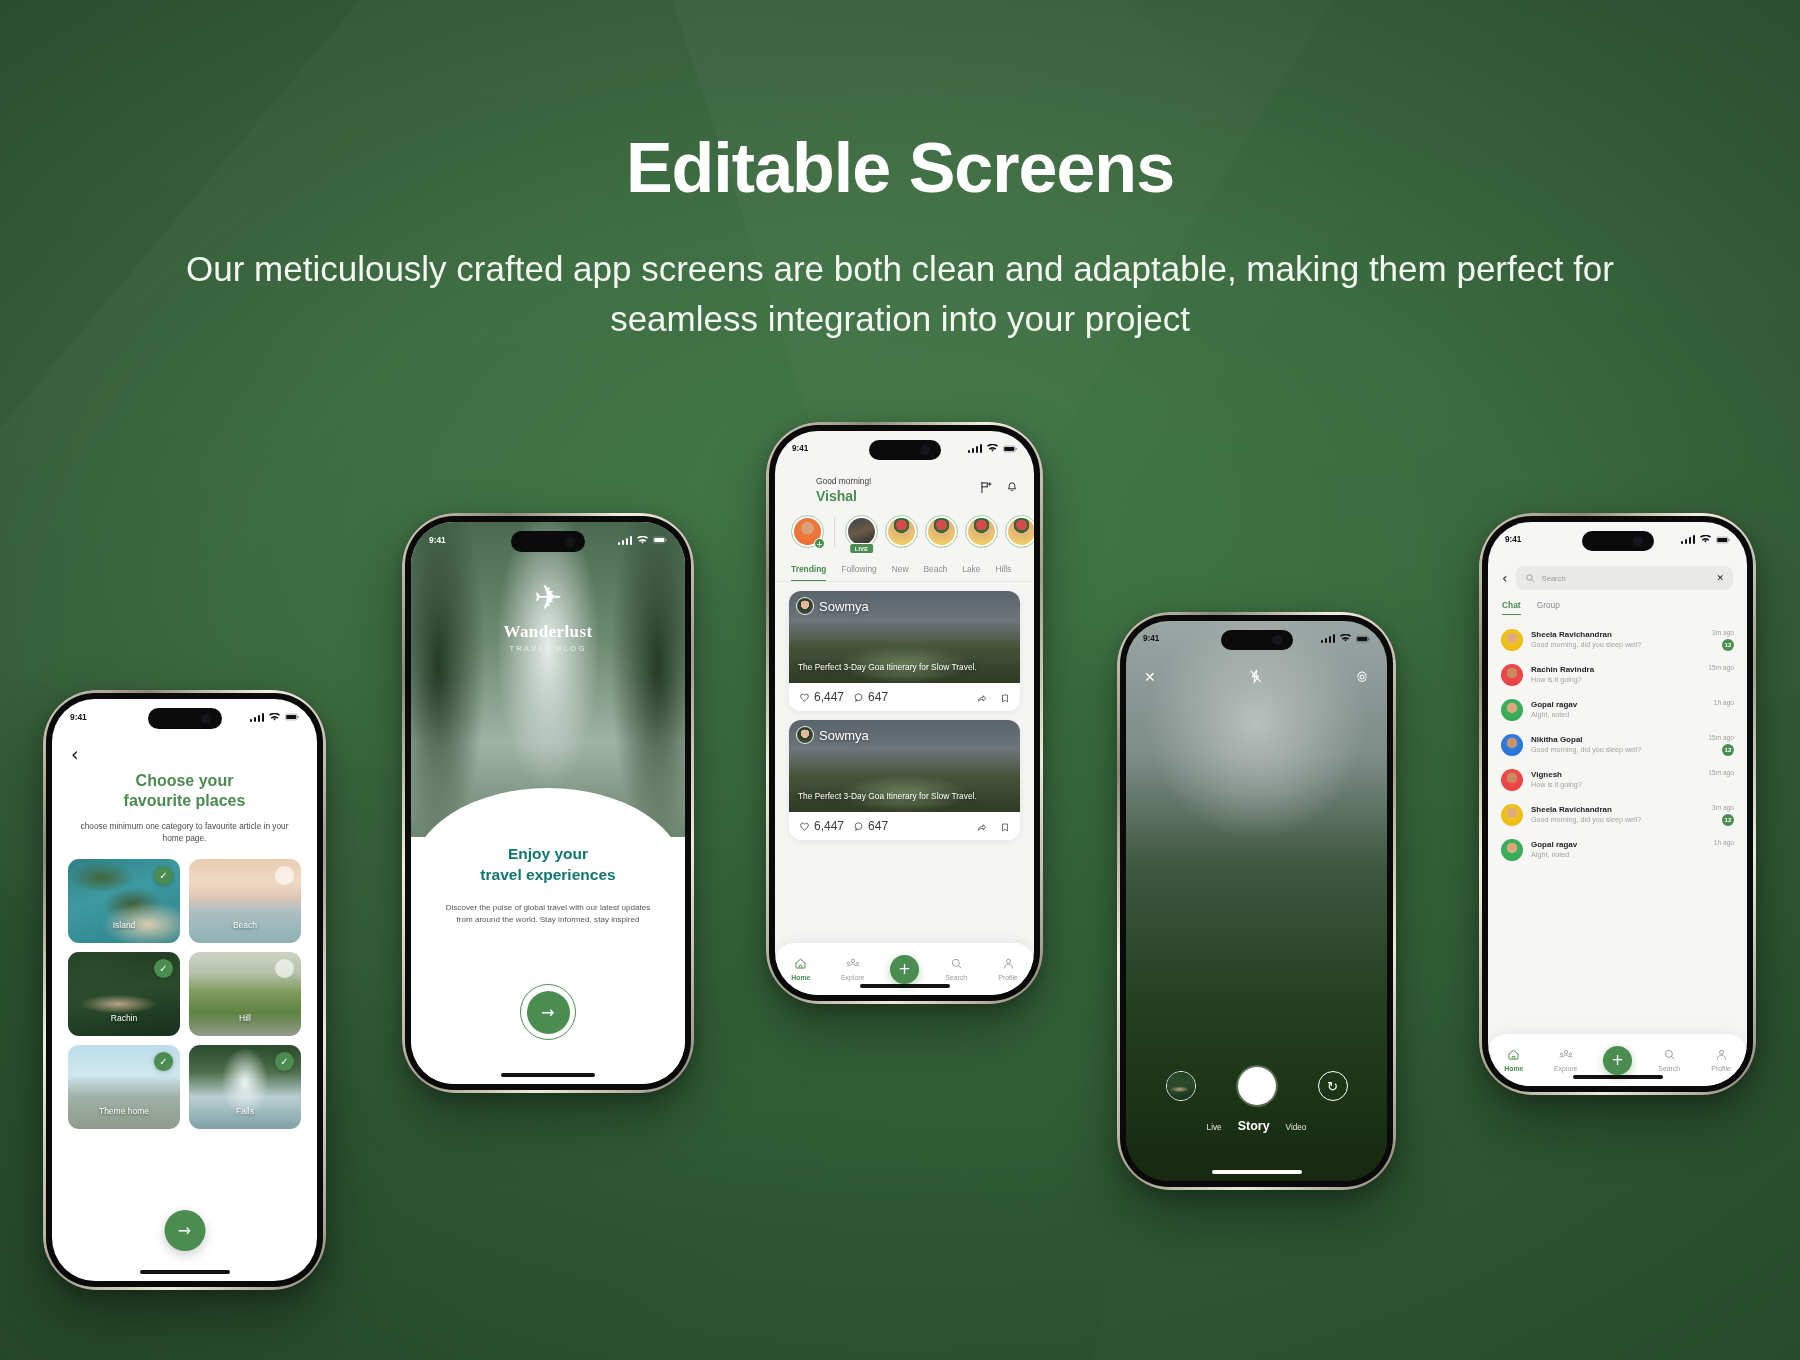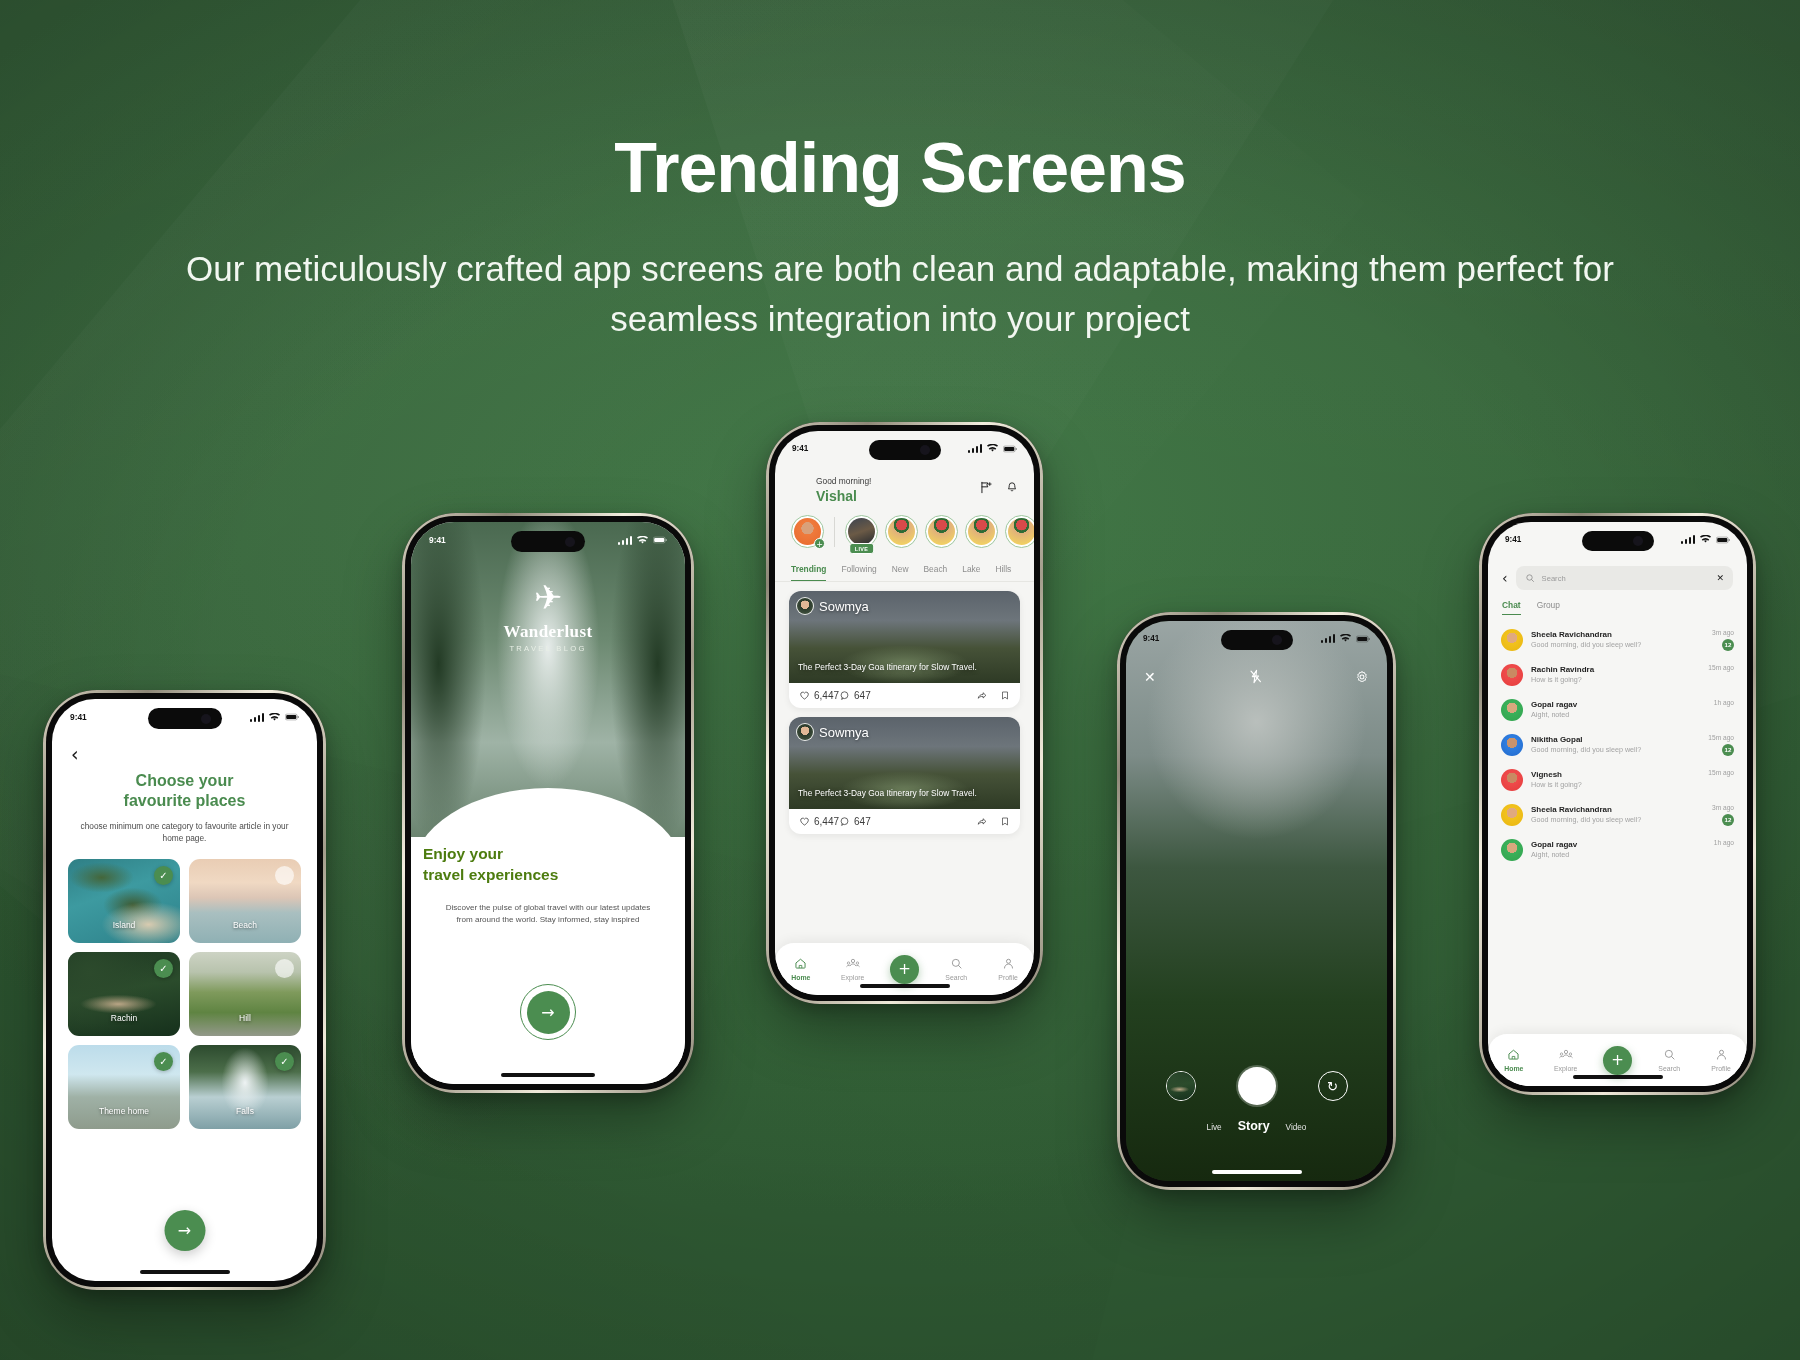"Trending Screens" div.title { text: Trending -> Editable }
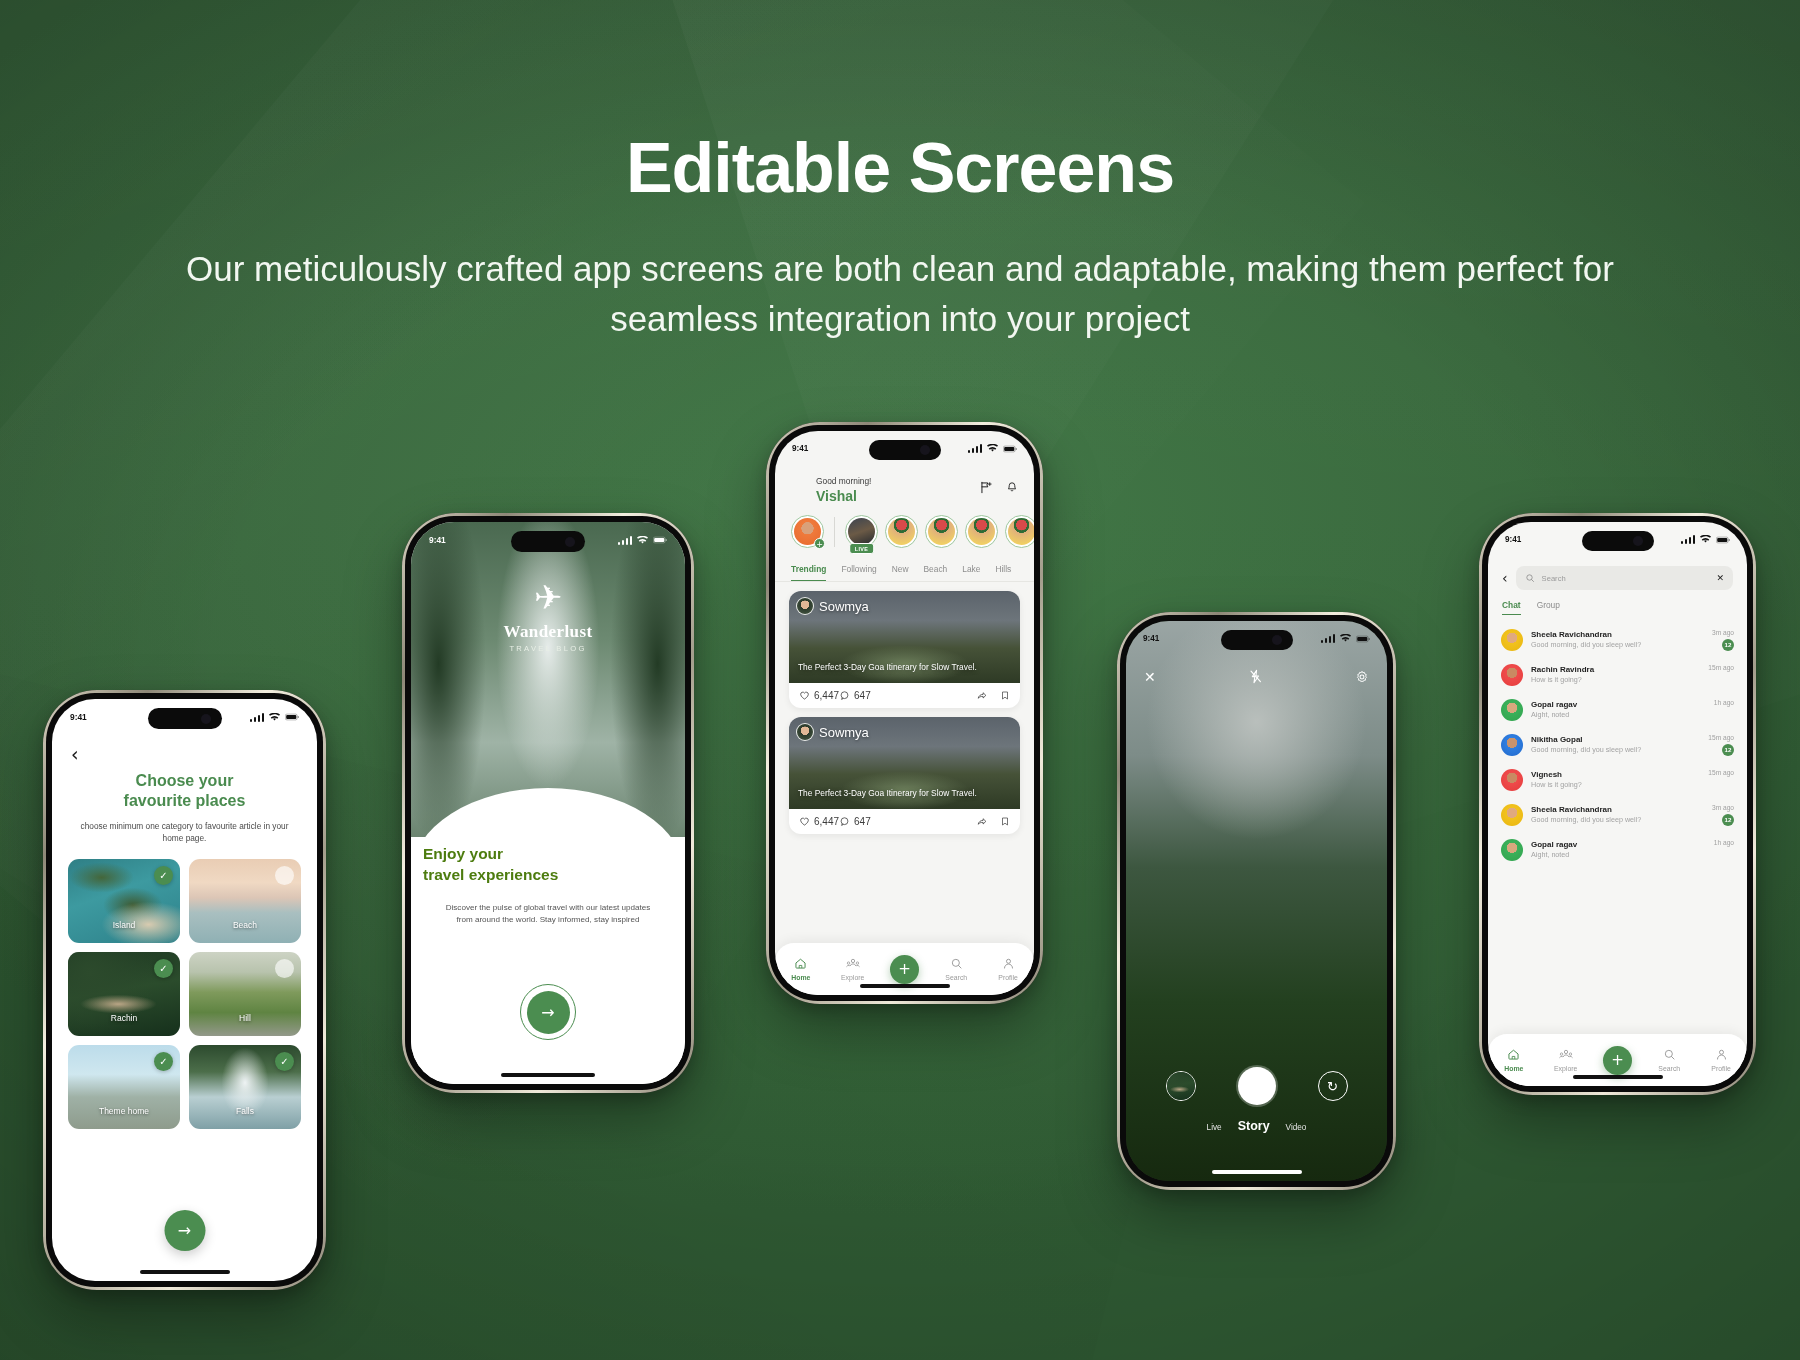"6,447" .card .acts { align-items: center -> flex-end; font-size: 10px -> 12px; gap: 0 -> 9px }
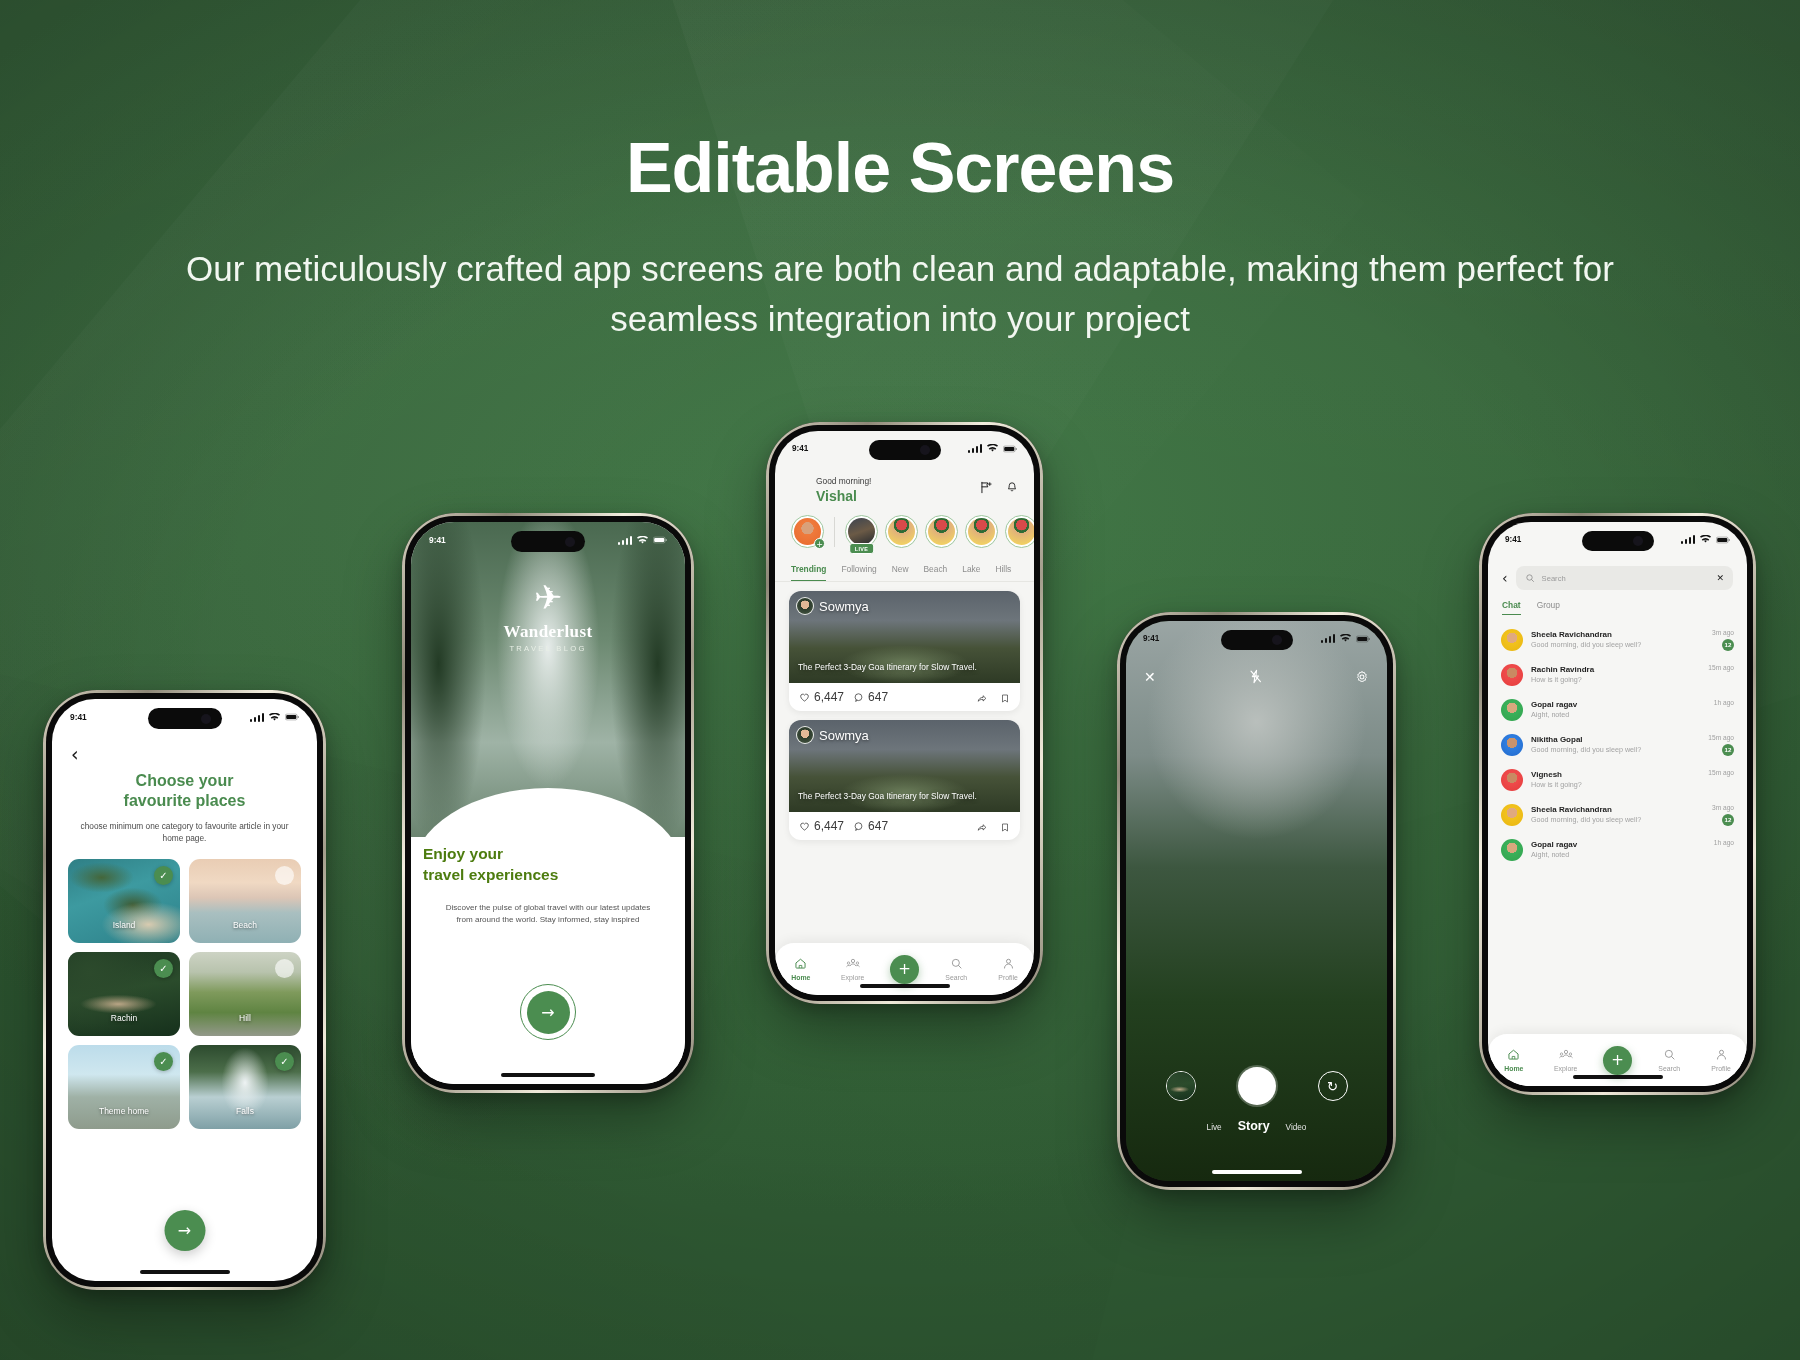"Enjoy your" .p2 h2 { color: #4d7c0f -> #0f766e; margin: 56px 12px 0 -> 56px 0 0; text-align: left -> center }
